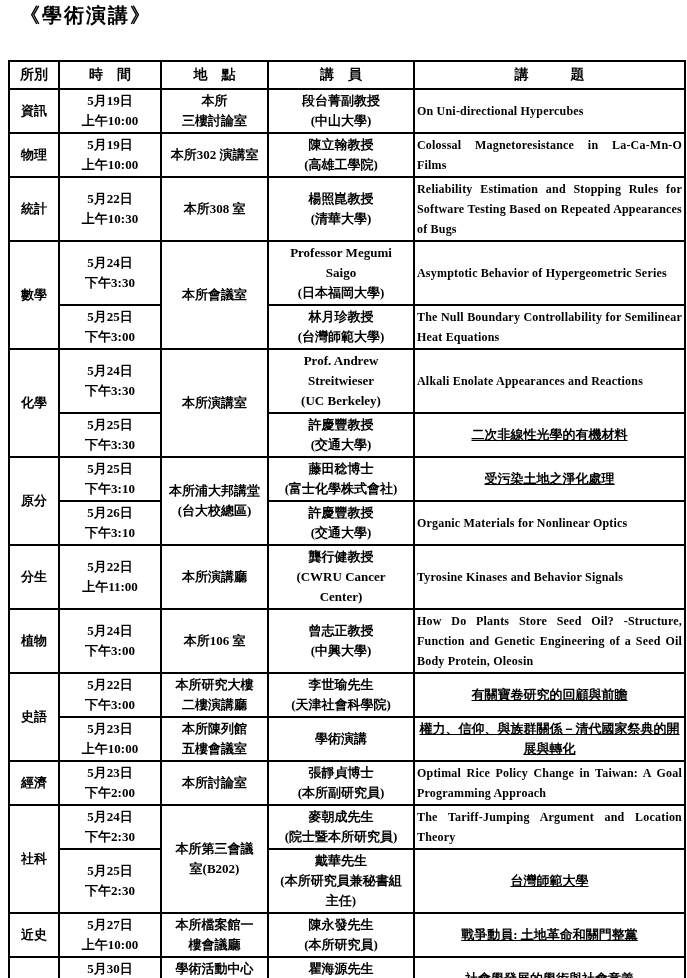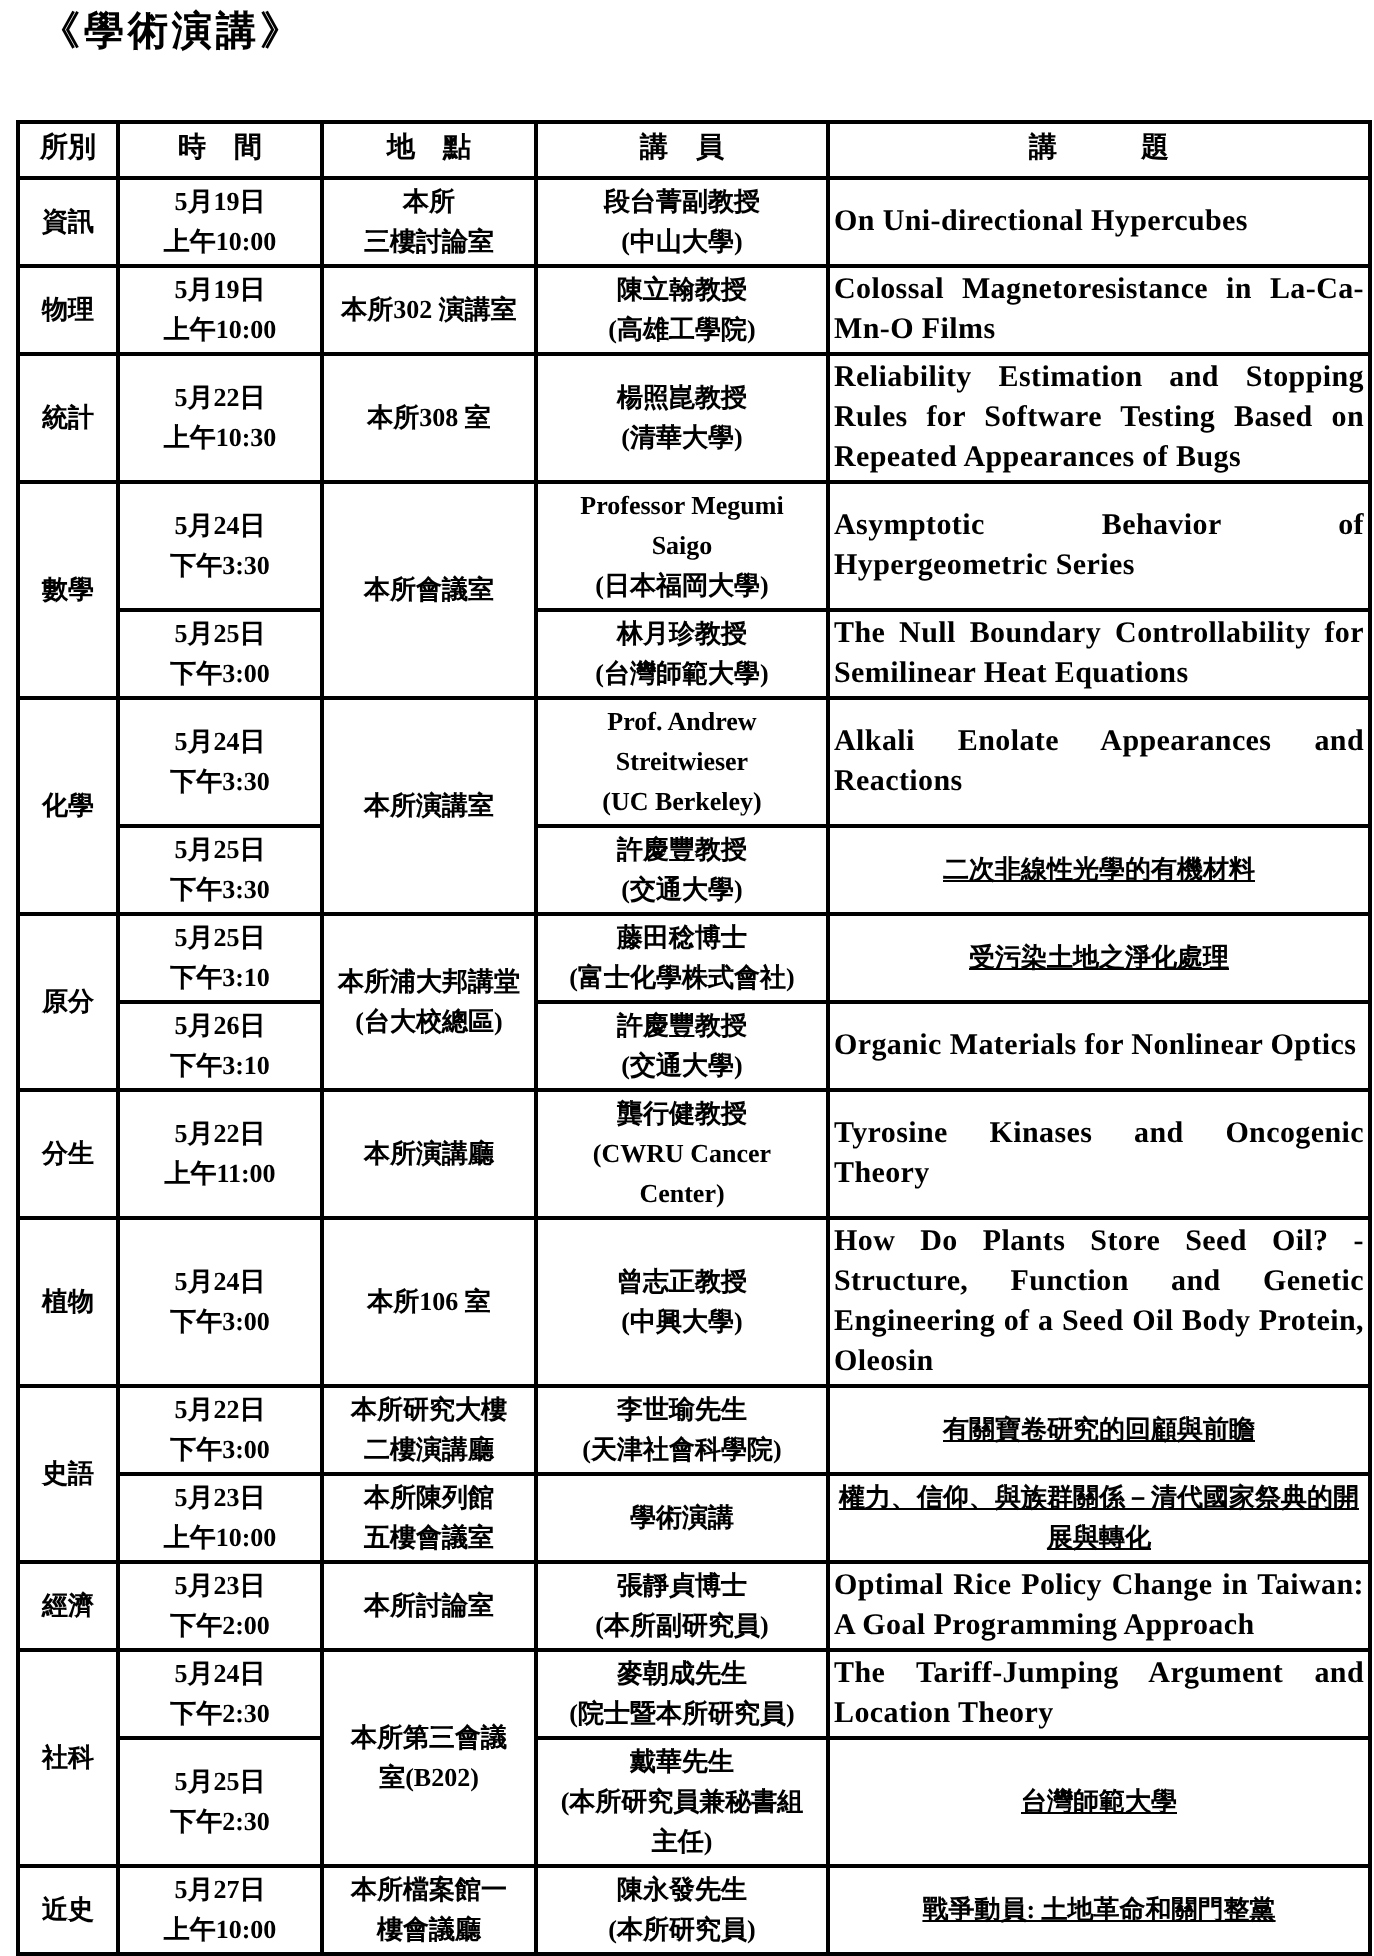"On Uni-directional Hypercubes" td.topic.en { font-size: 15px -> 12px }
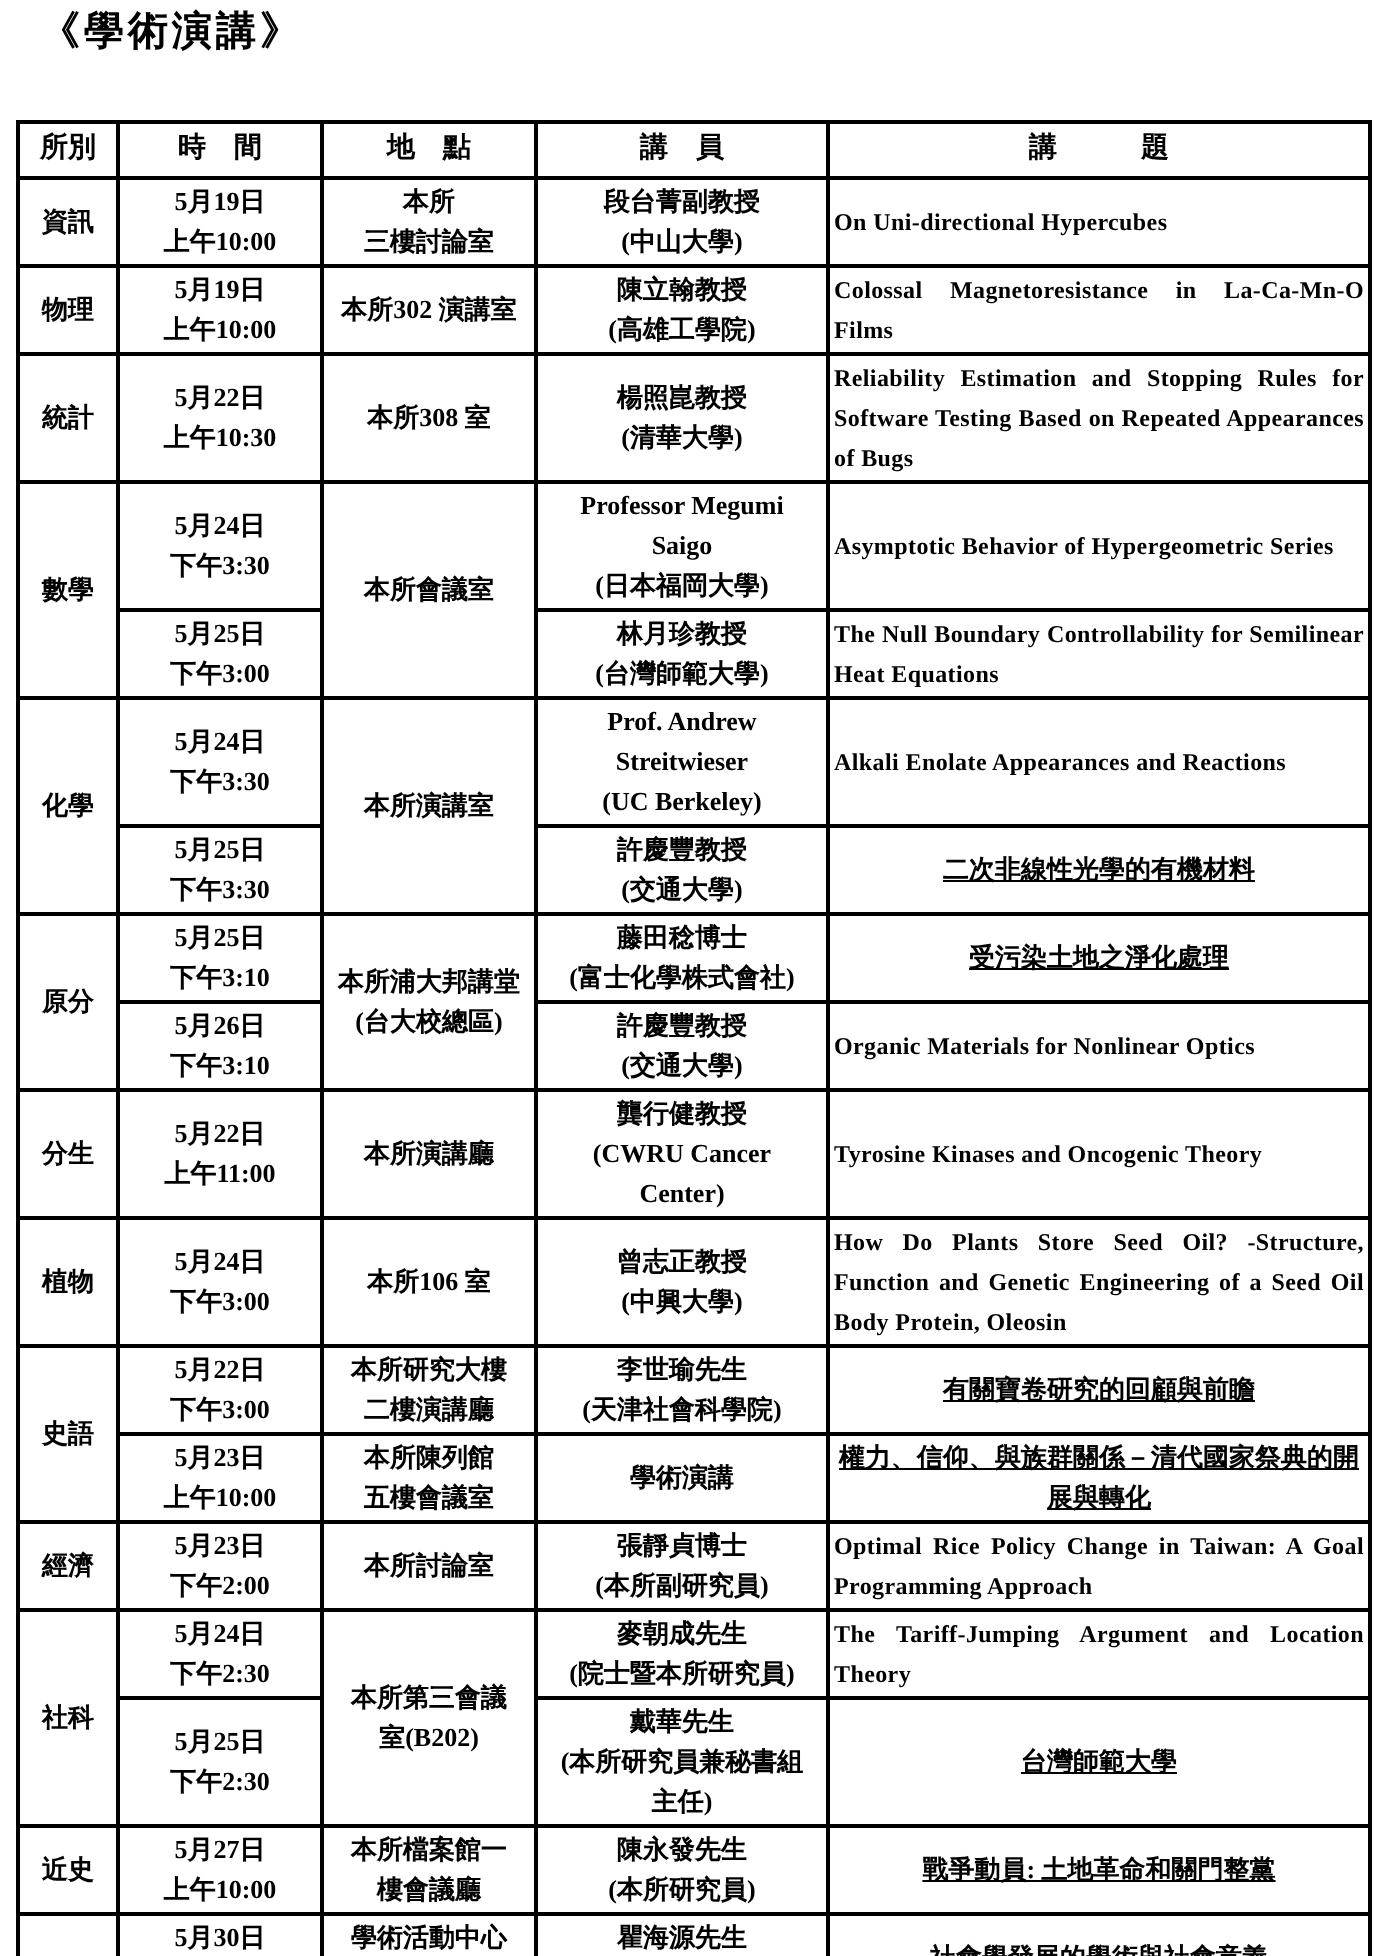"Tyrosine Kinases and Oncogenic Theory" td.topic { text: Oncogenic Theory -> Behavior Signals }
